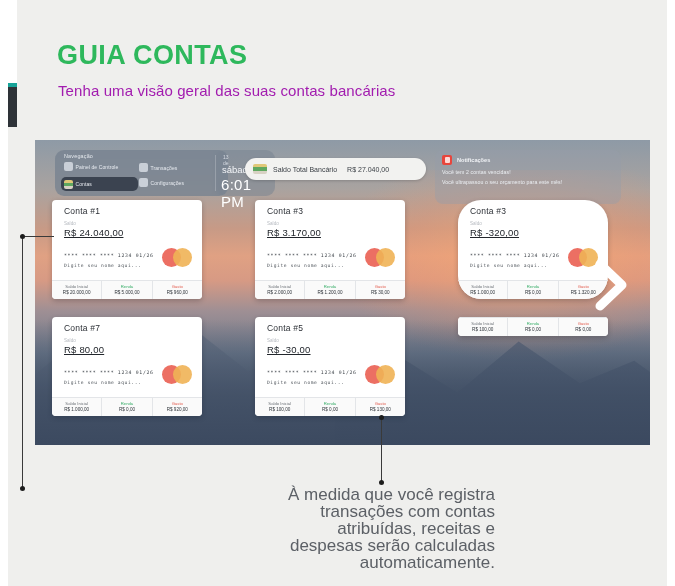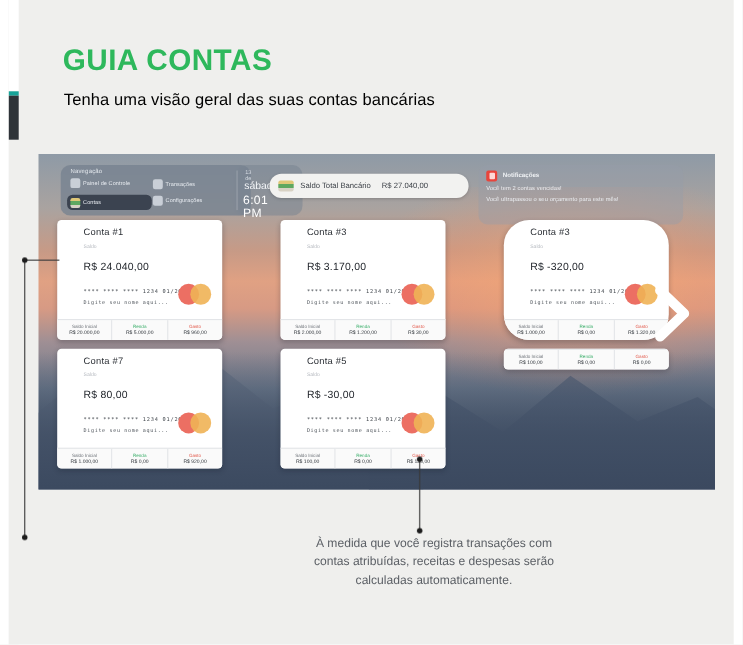"Tenha uma visão geral das" #subtitle { color: #000000 -> #a21caf }
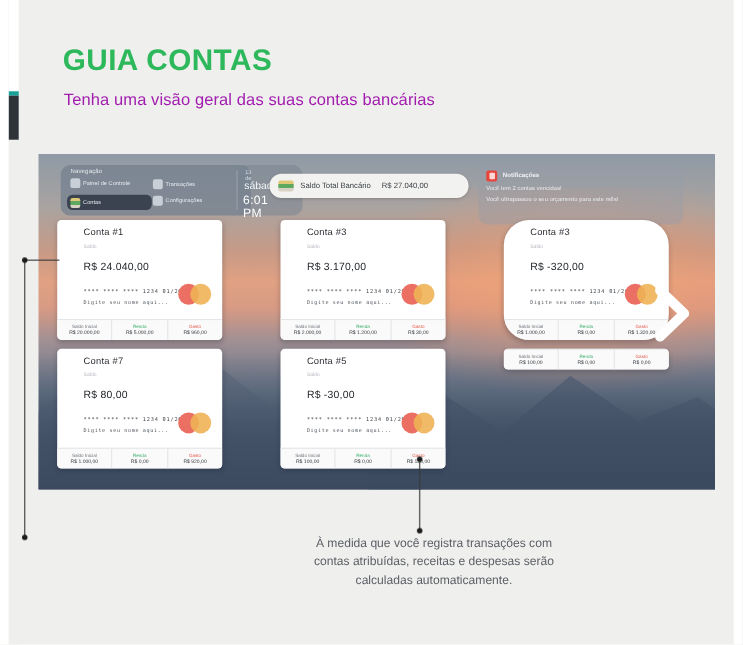"6:01 PM" #navtime { font-size: 11px -> 15px }
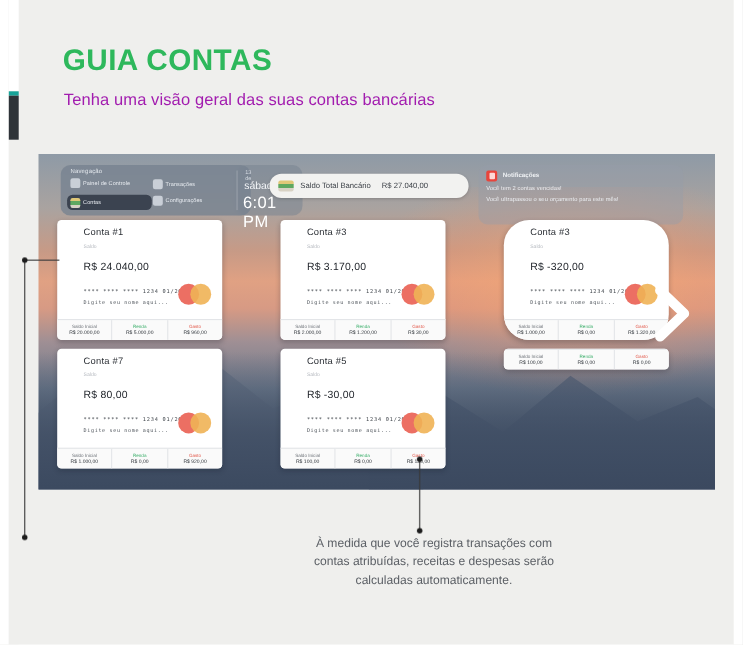"Conta #1" .card .body { padding: 6px 8px 4px 24px -> 6px 8px 4px 12px }
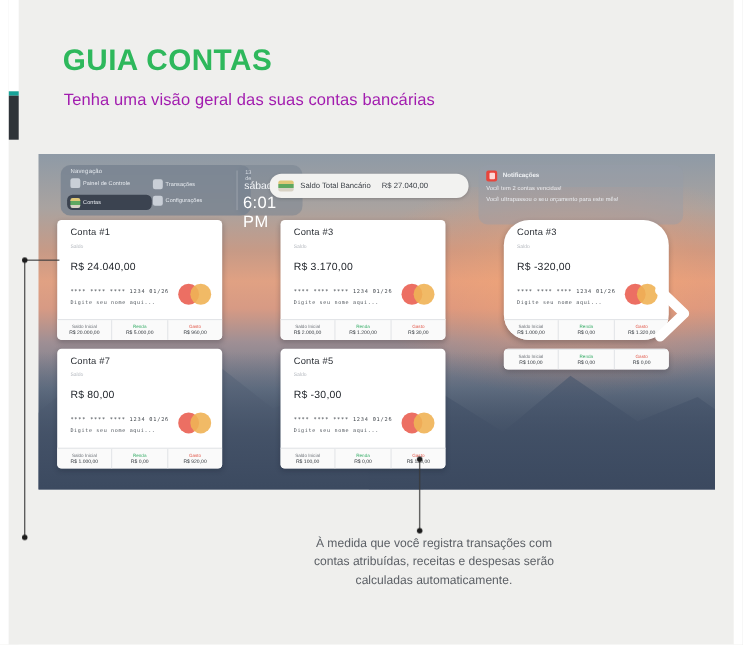"R$ 24.040,00" .card .samount { margin-top: 11px -> 1px; text-decoration: none -> underline }
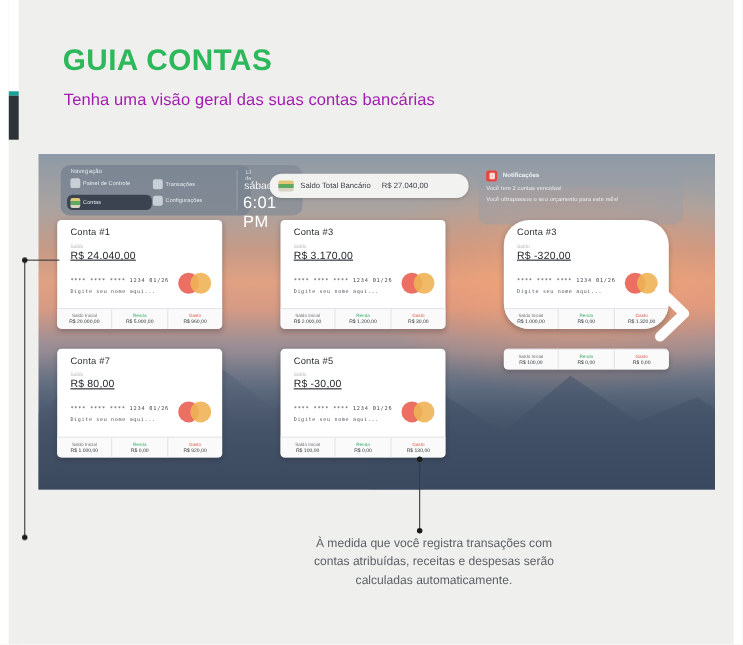"À medida que você registra" #caption2 { font-size: 11px -> 17px; margin-left: 12px -> none; text-align: center -> right }
